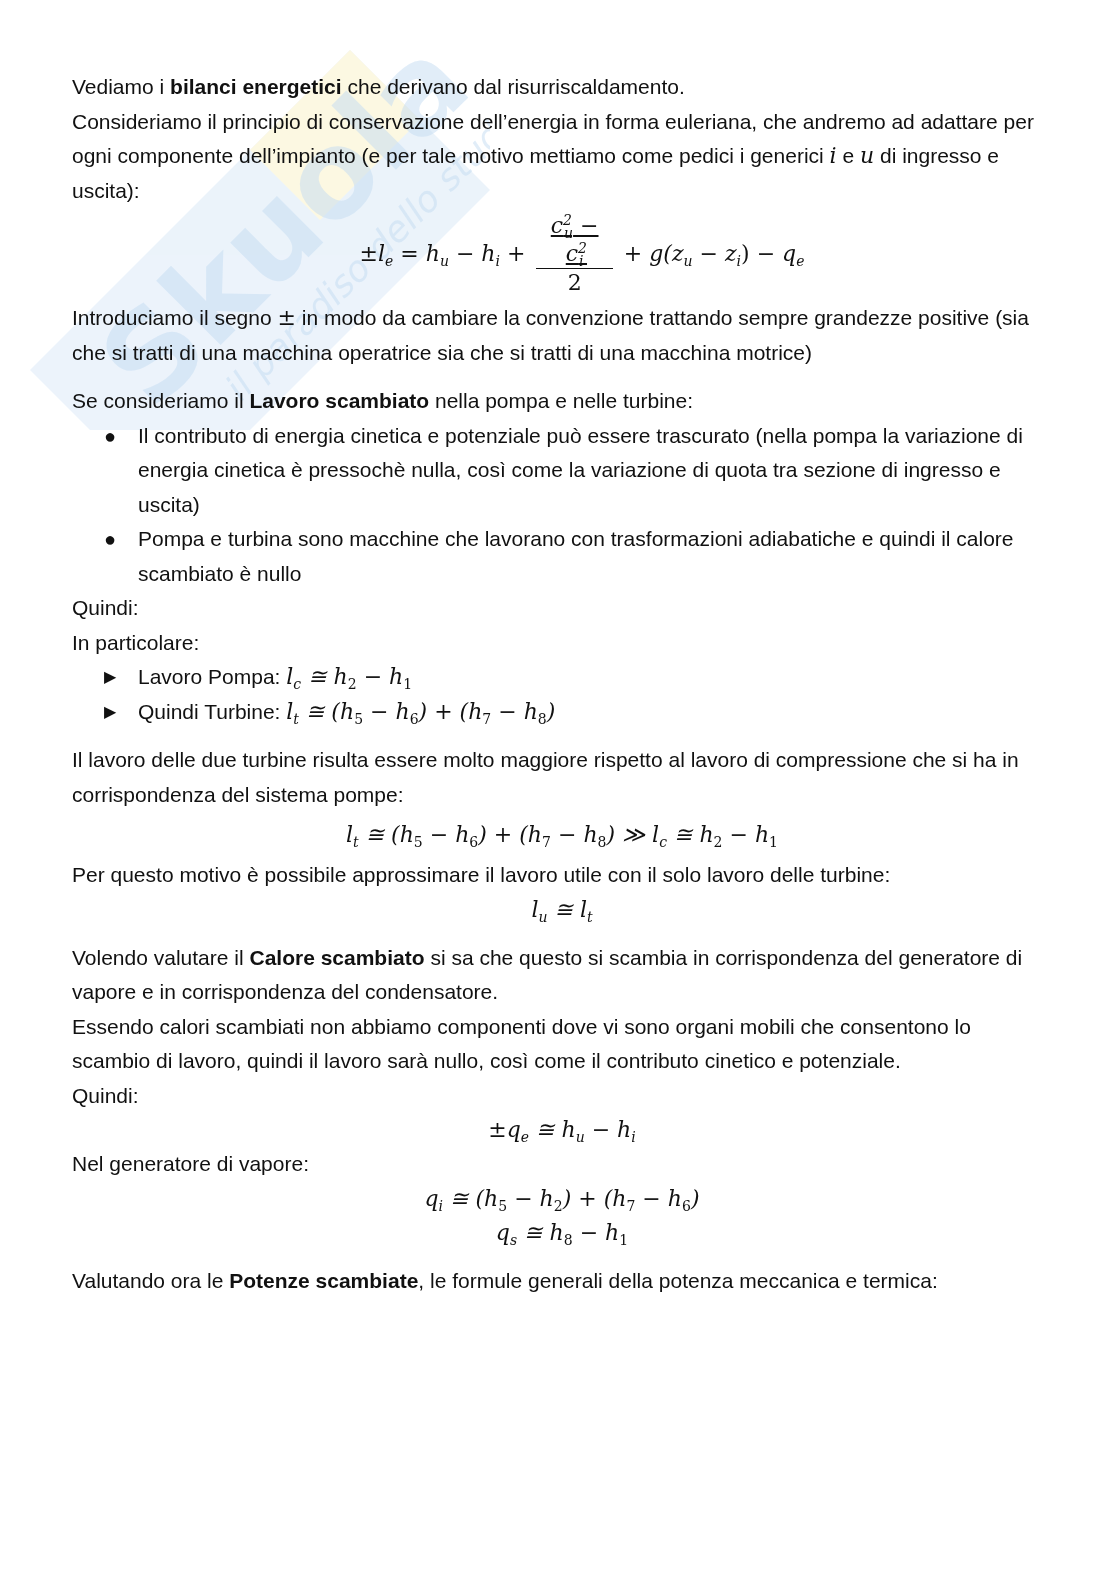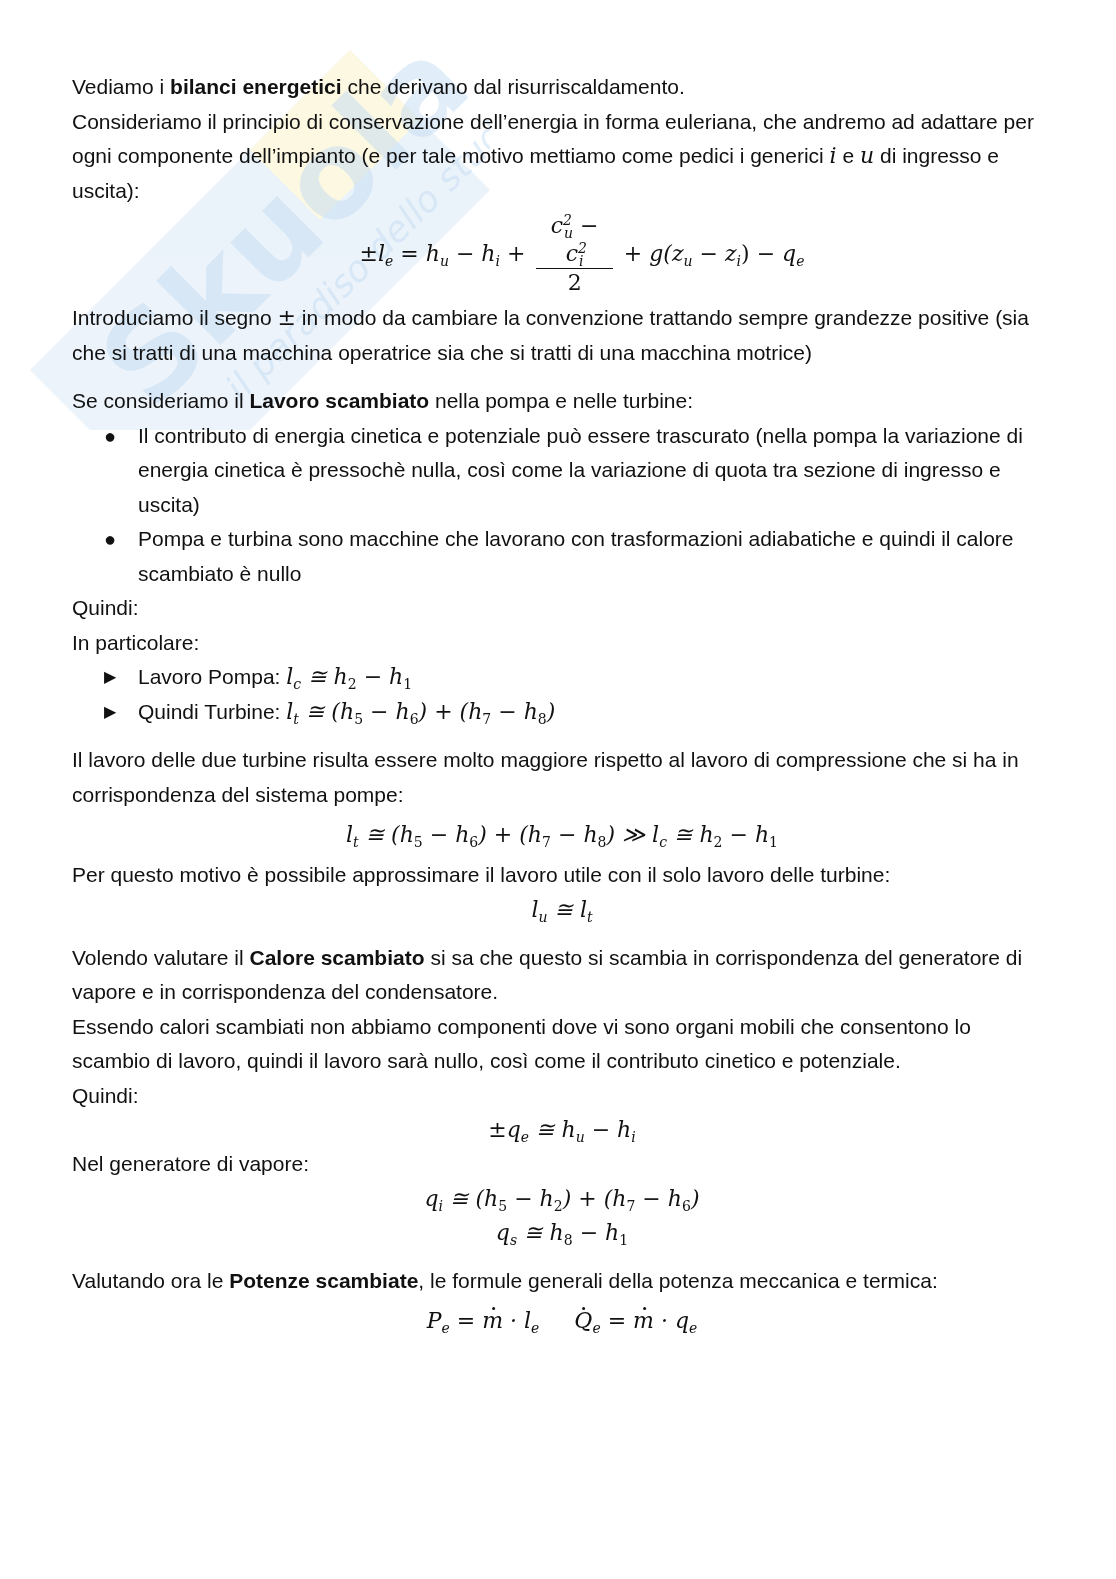"c2u − c2i" .frac .num { text-decoration: none -> underline }
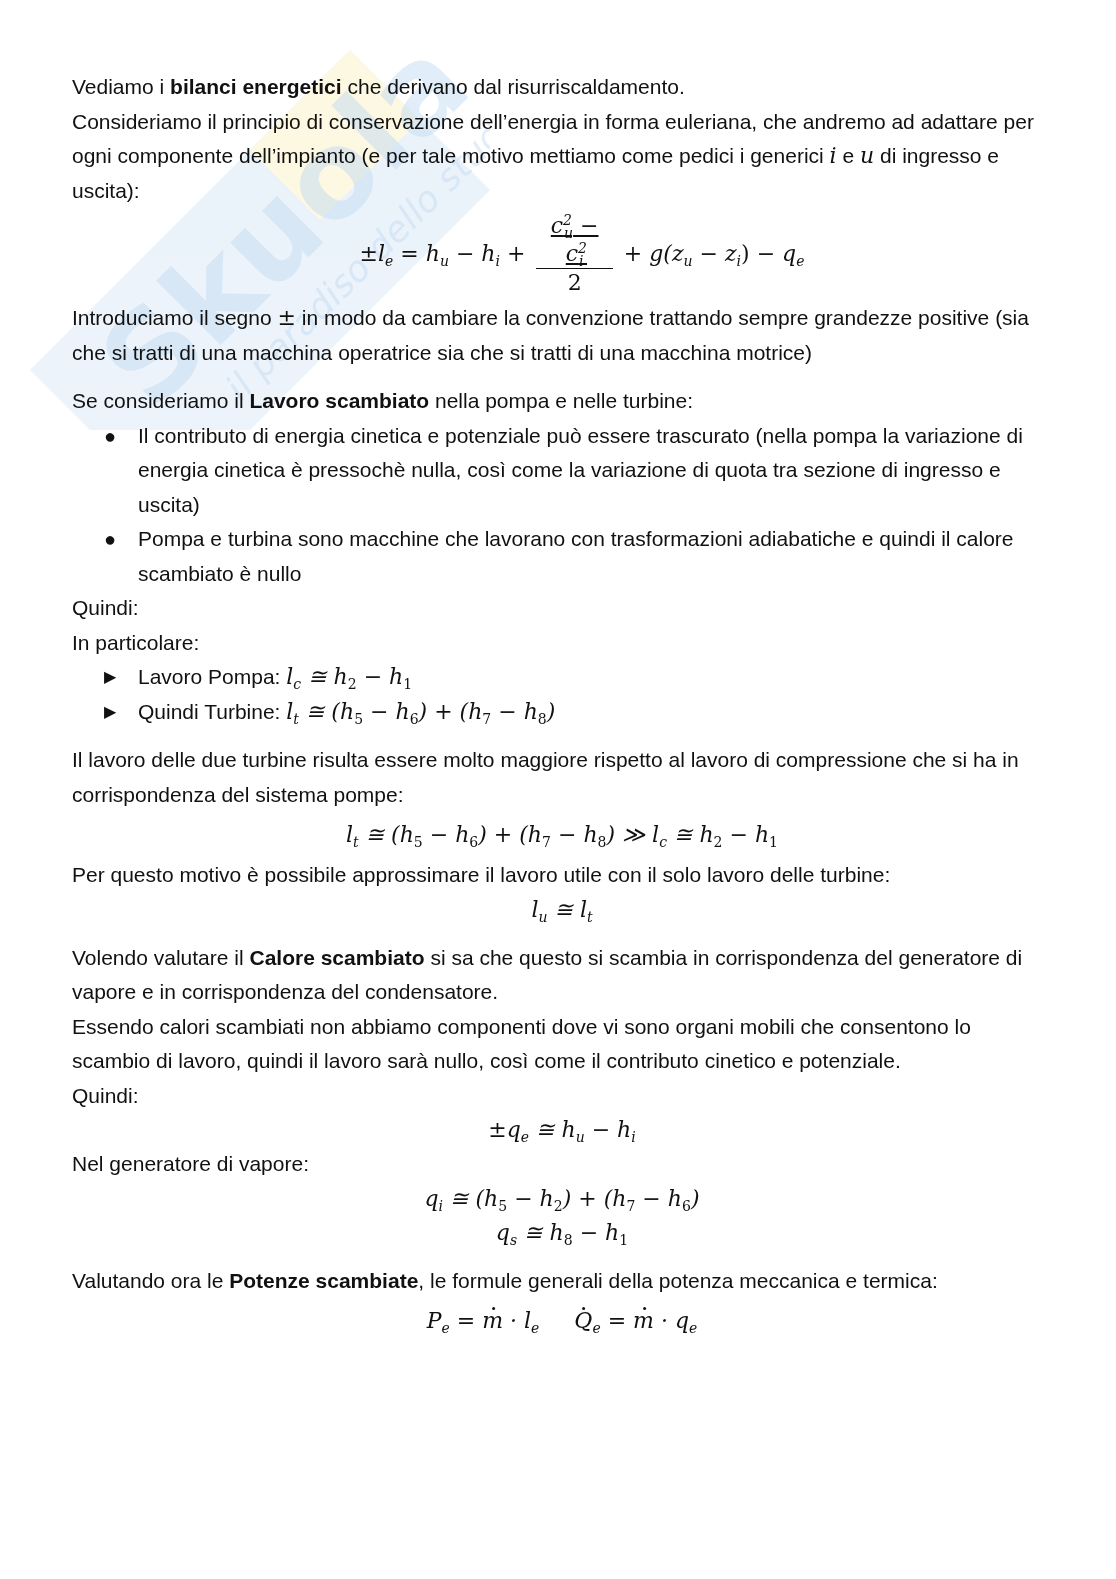"Pe = m · le" div.eq { html: <div> <span>P</span><sub>e</sub><span> = </span><span>m</span><span> · l</span><sub>e</sub><span> </span><span>Q</span><sub>e</sub><span> = </span><span>m</span><span> · q</span><sub>e</sub> </div> -> none }
